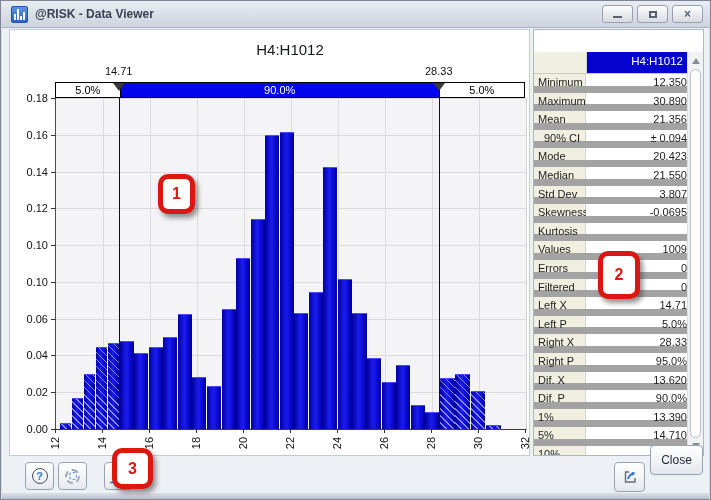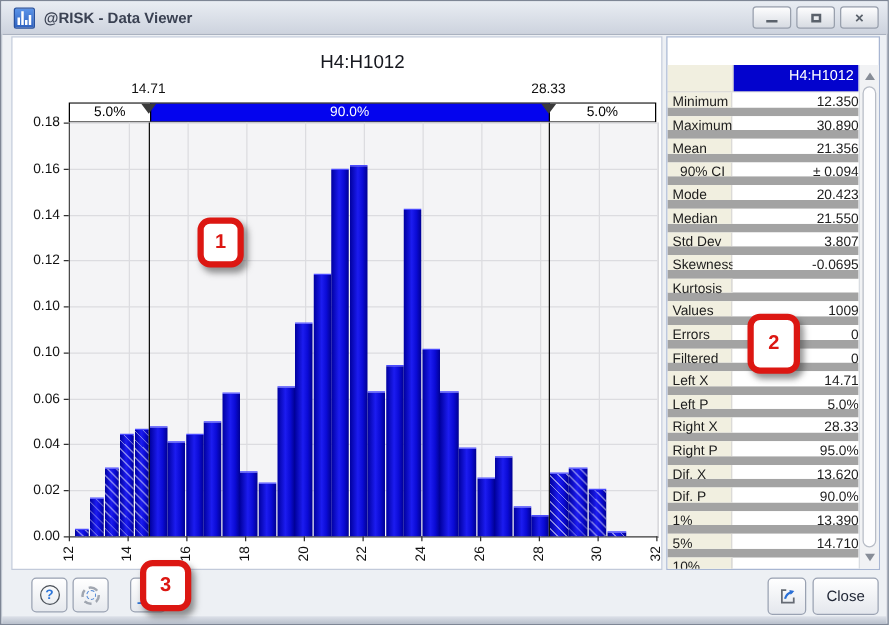"Close" .close-btn { top: 461px -> 444px }
